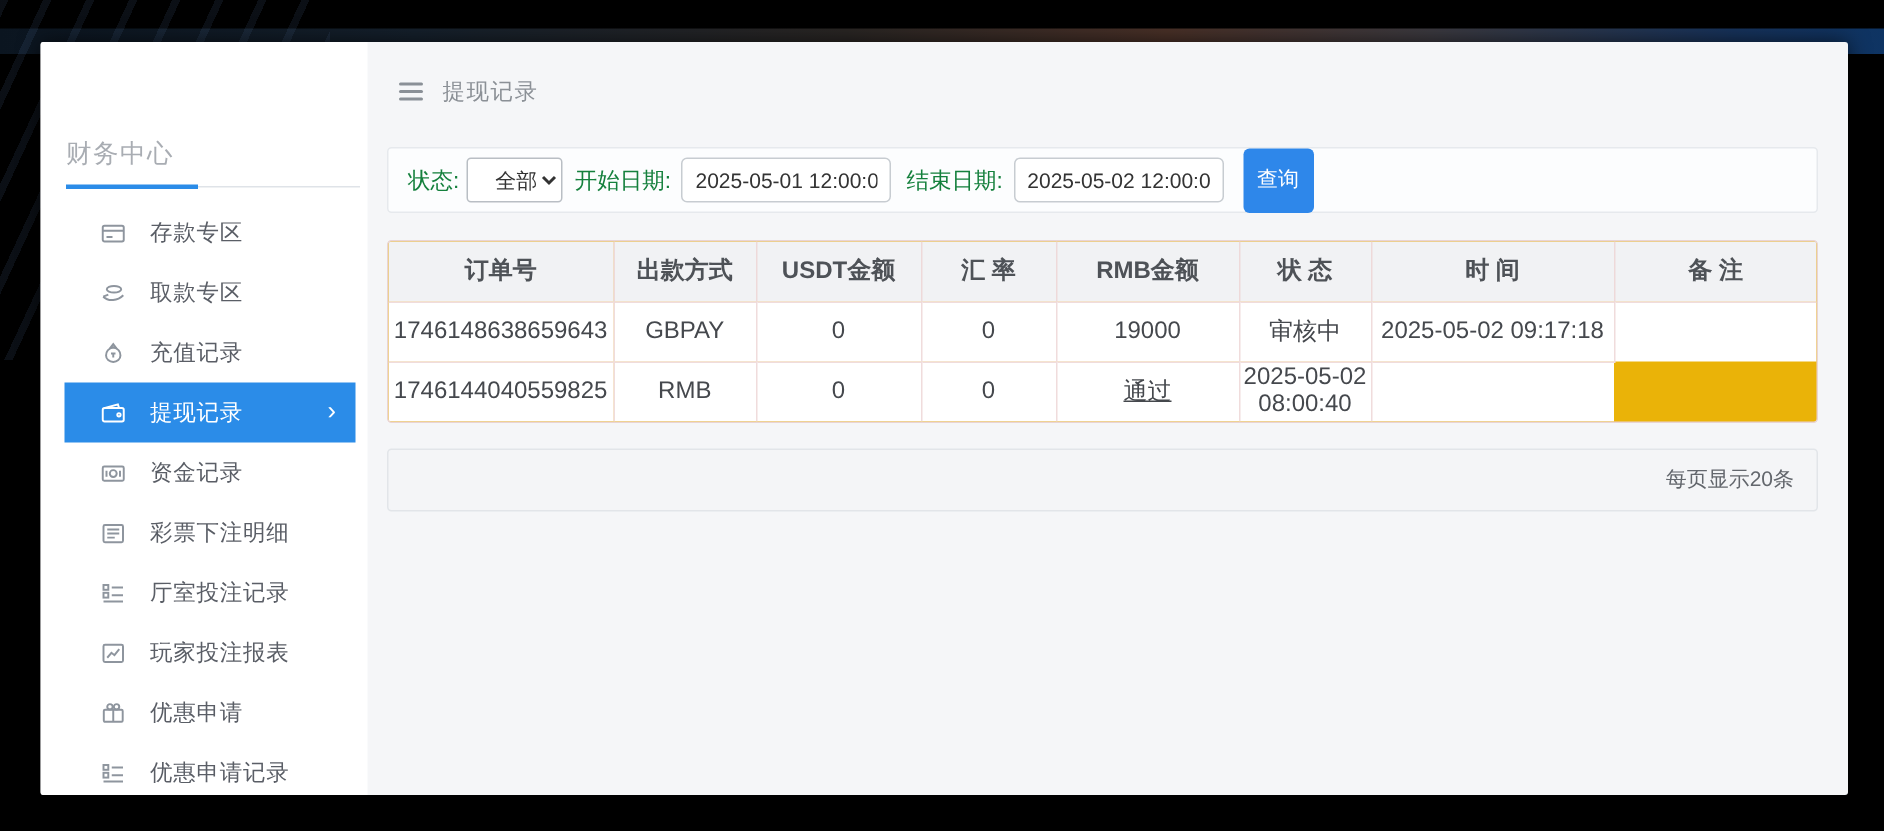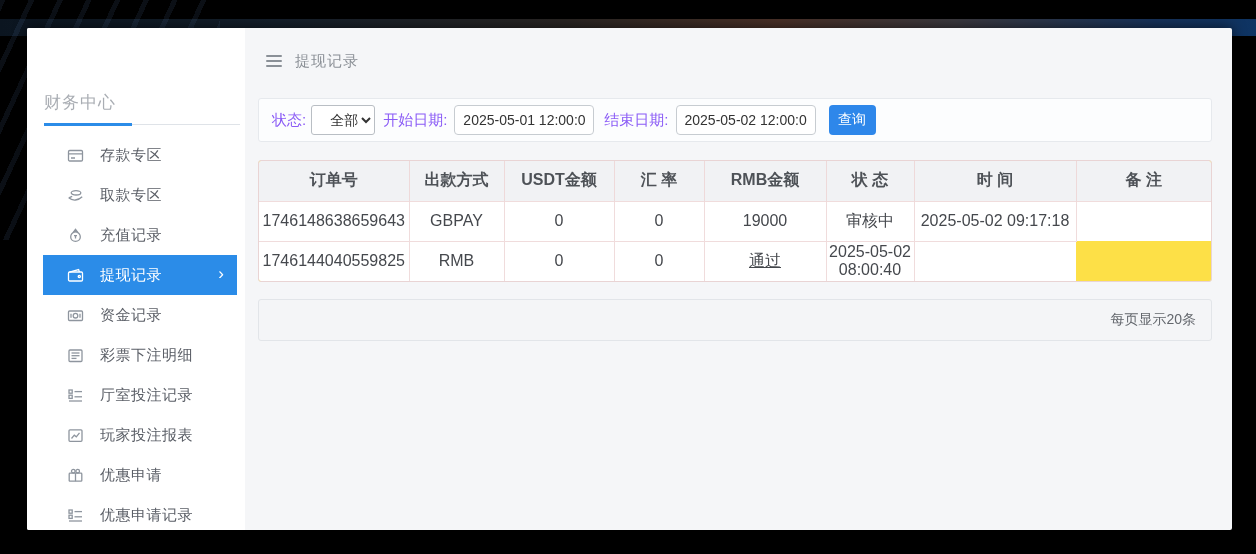"状态:" .filter-card .lbl { color: #8b5cf6 -> #15803d }
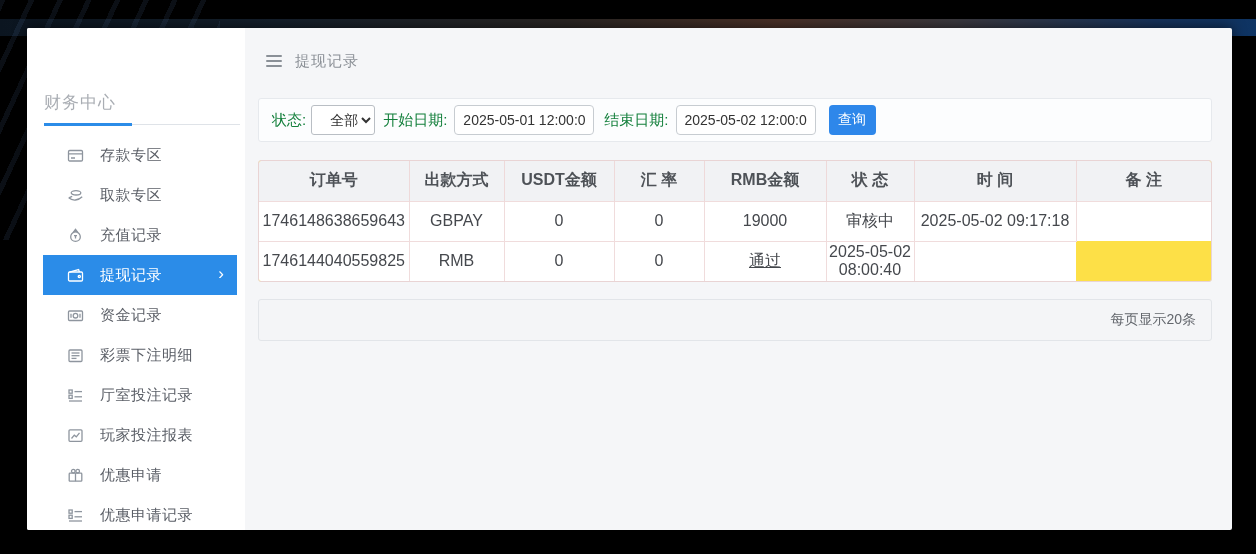"查询" .btn-search { height: 30px -> 43px }
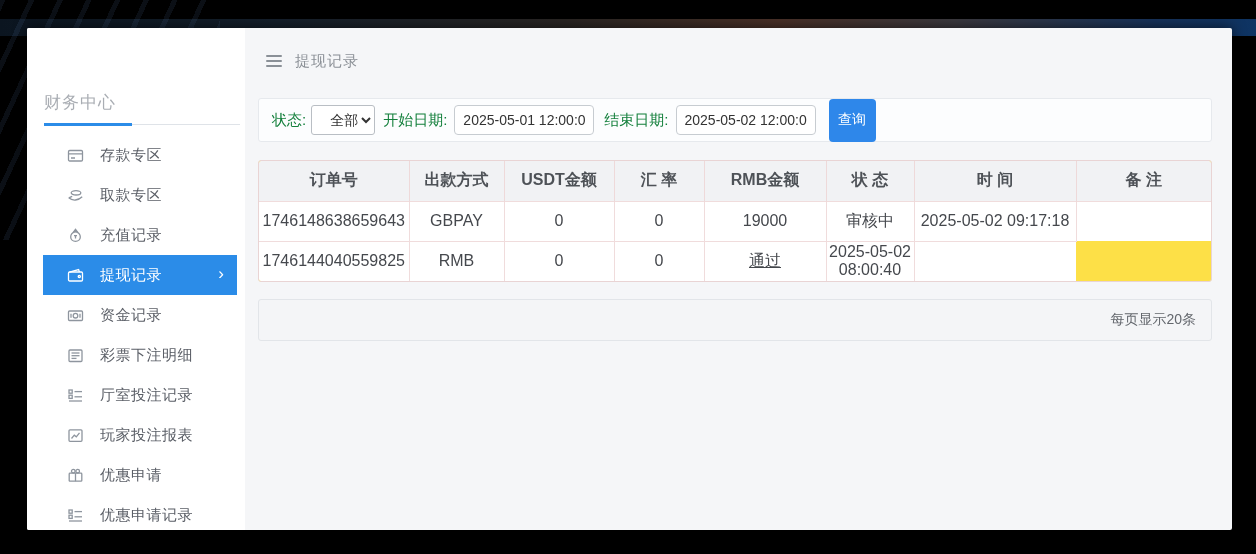"订单号" .table-card { background: #fde047 -> #eab308 }
